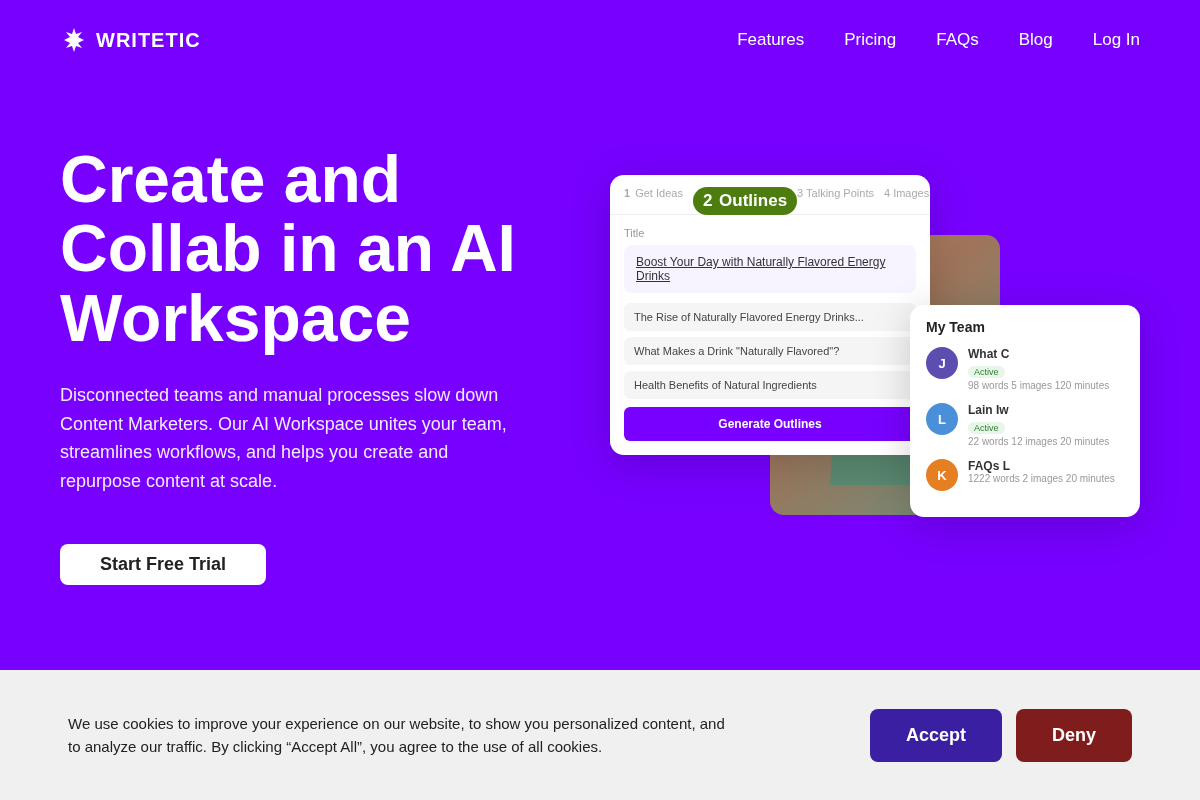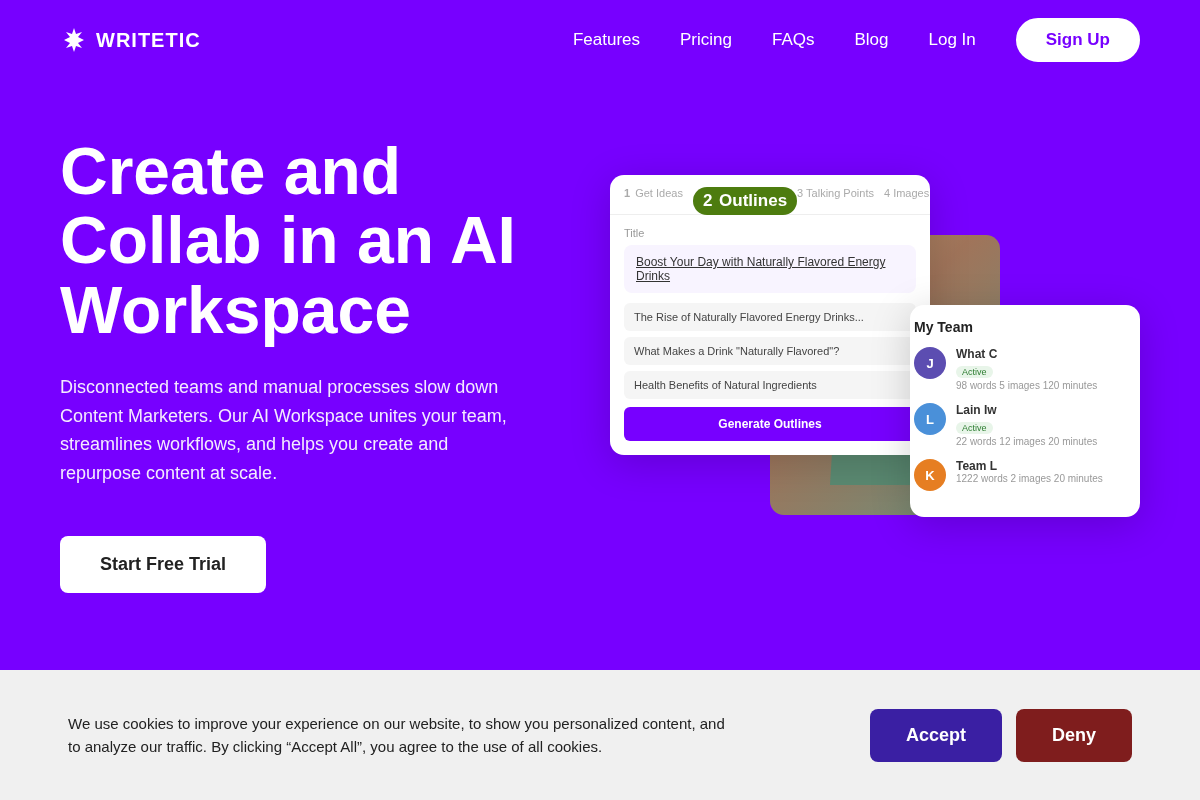"Sign Up" a.nav-signup { html: <a>Sign Up</a> -> none }
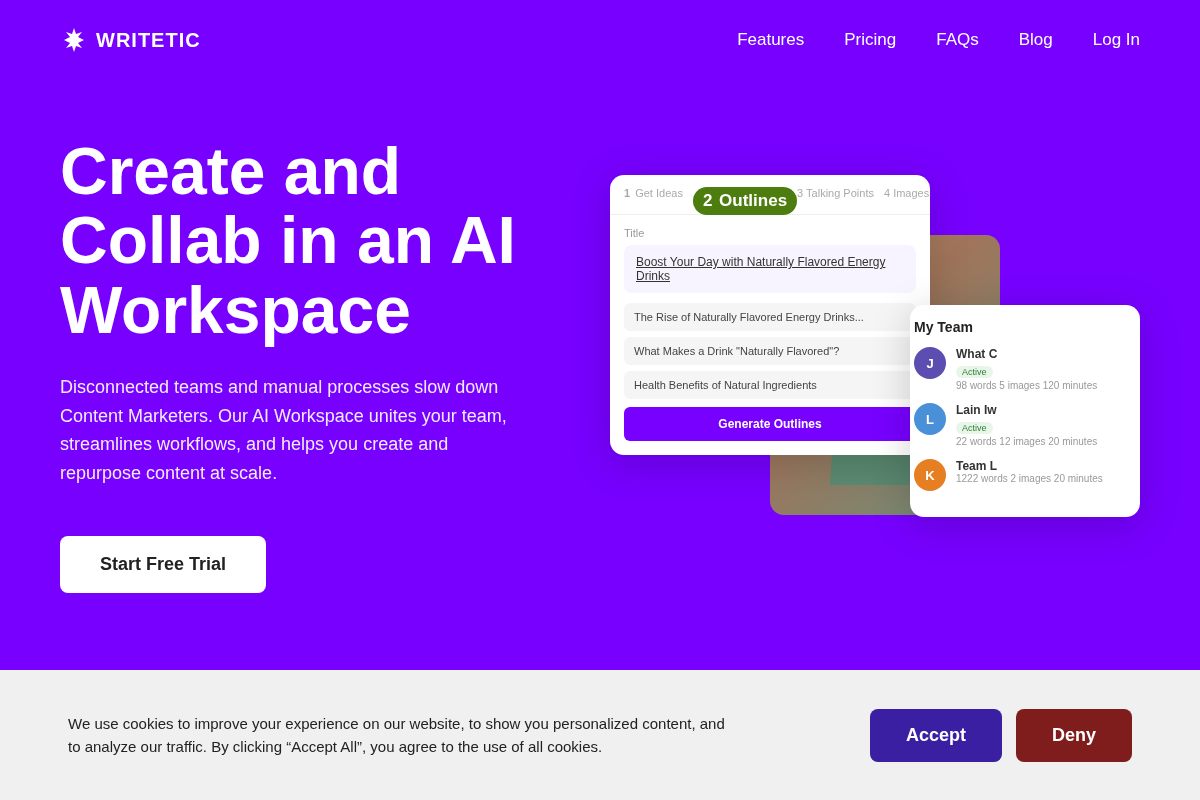"My Team" .team-card { padding: 14px 4px -> 14px 16px }
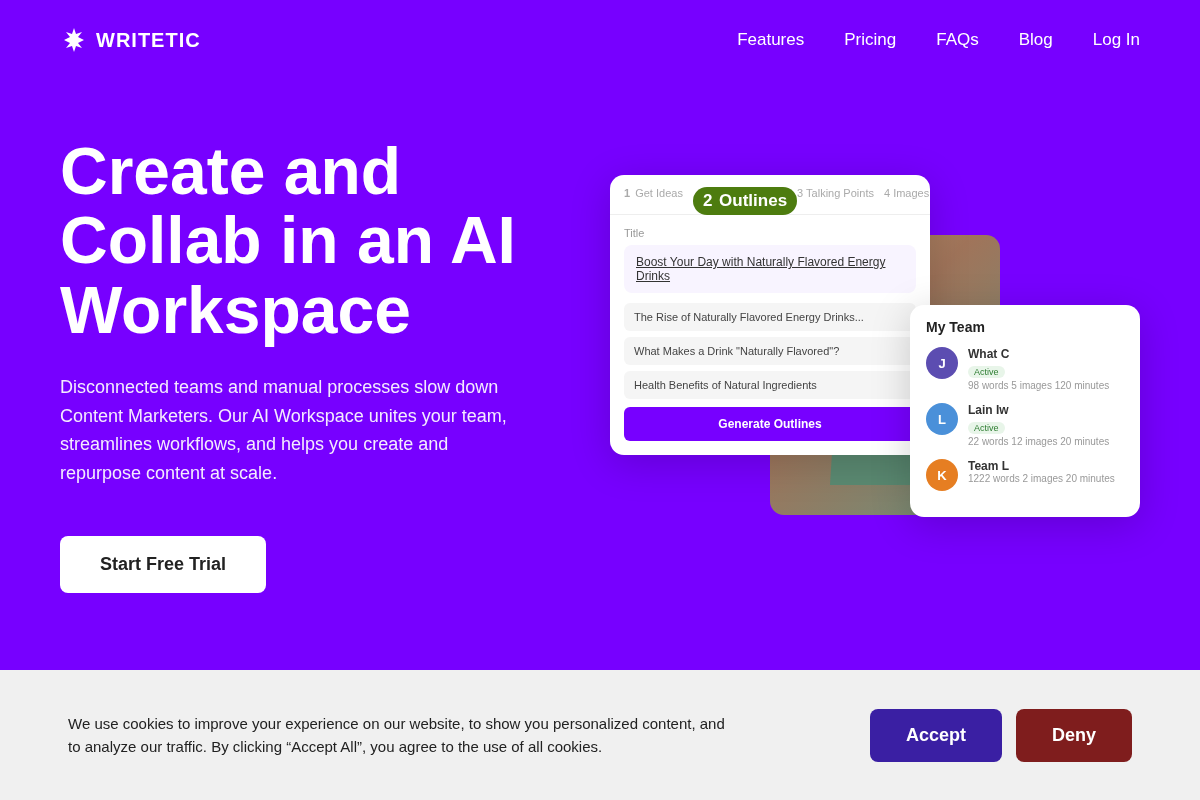"Team L" div.member-name { text: Team -> FAQs }
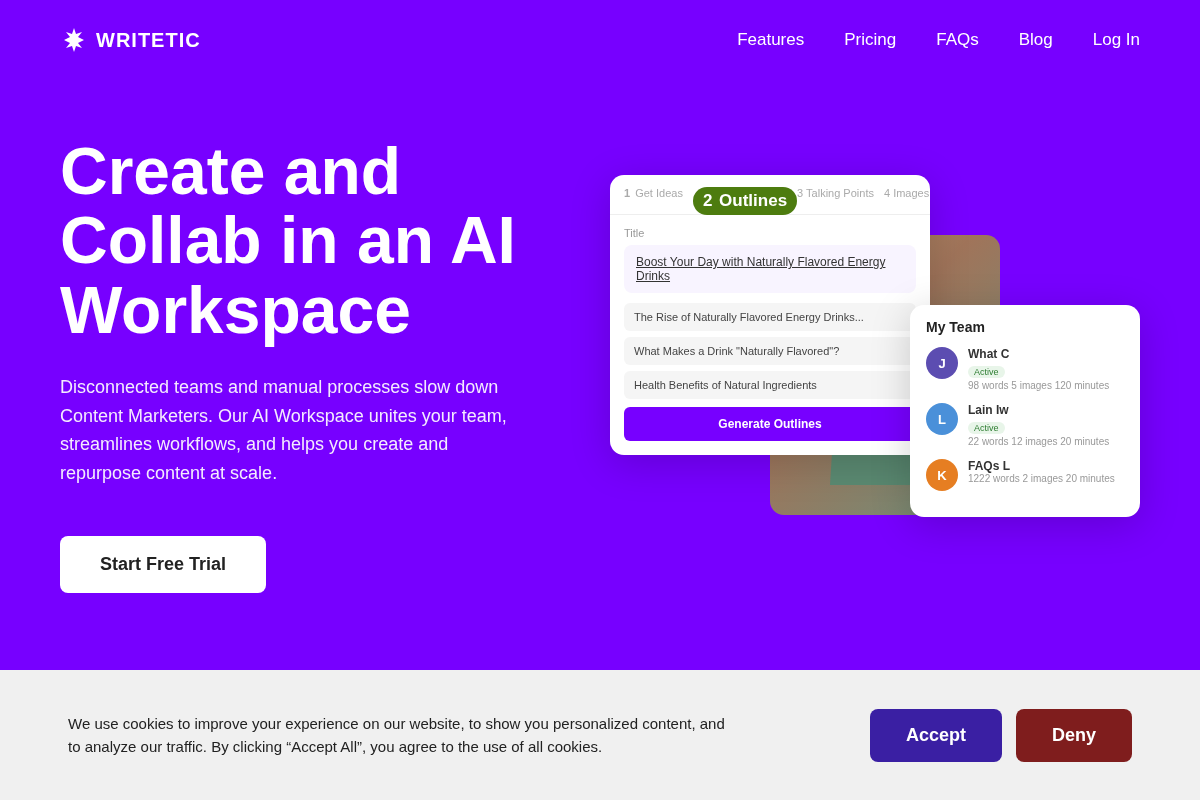"Start Free Trial" .hero-cta { padding: 18px 40px -> 10px 40px }
